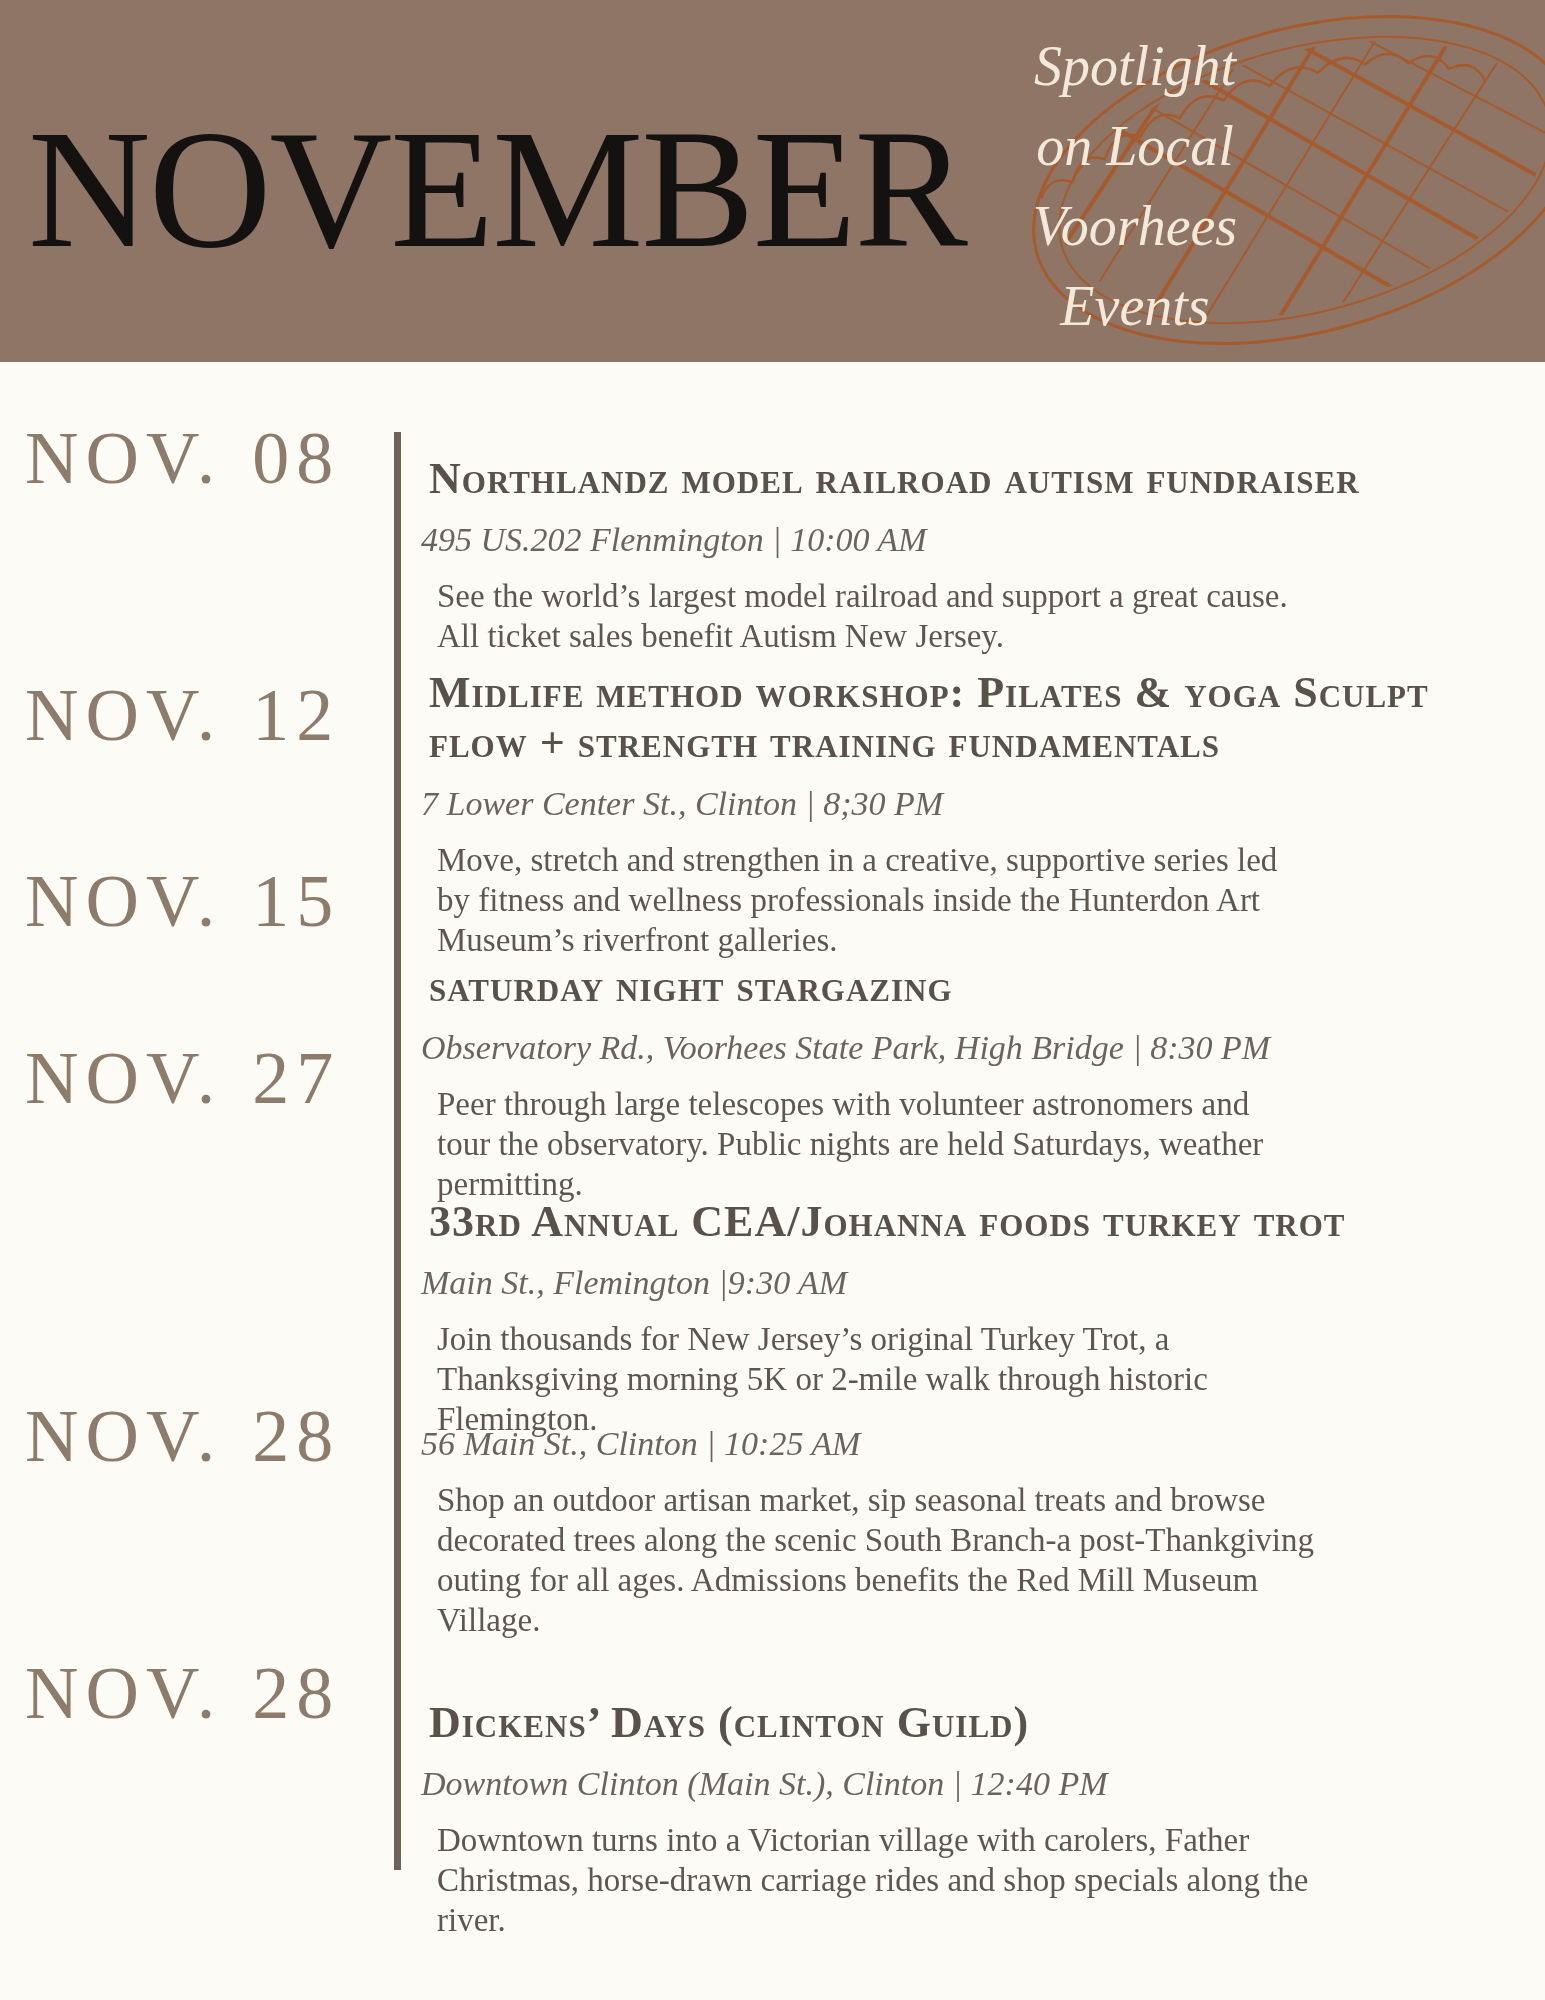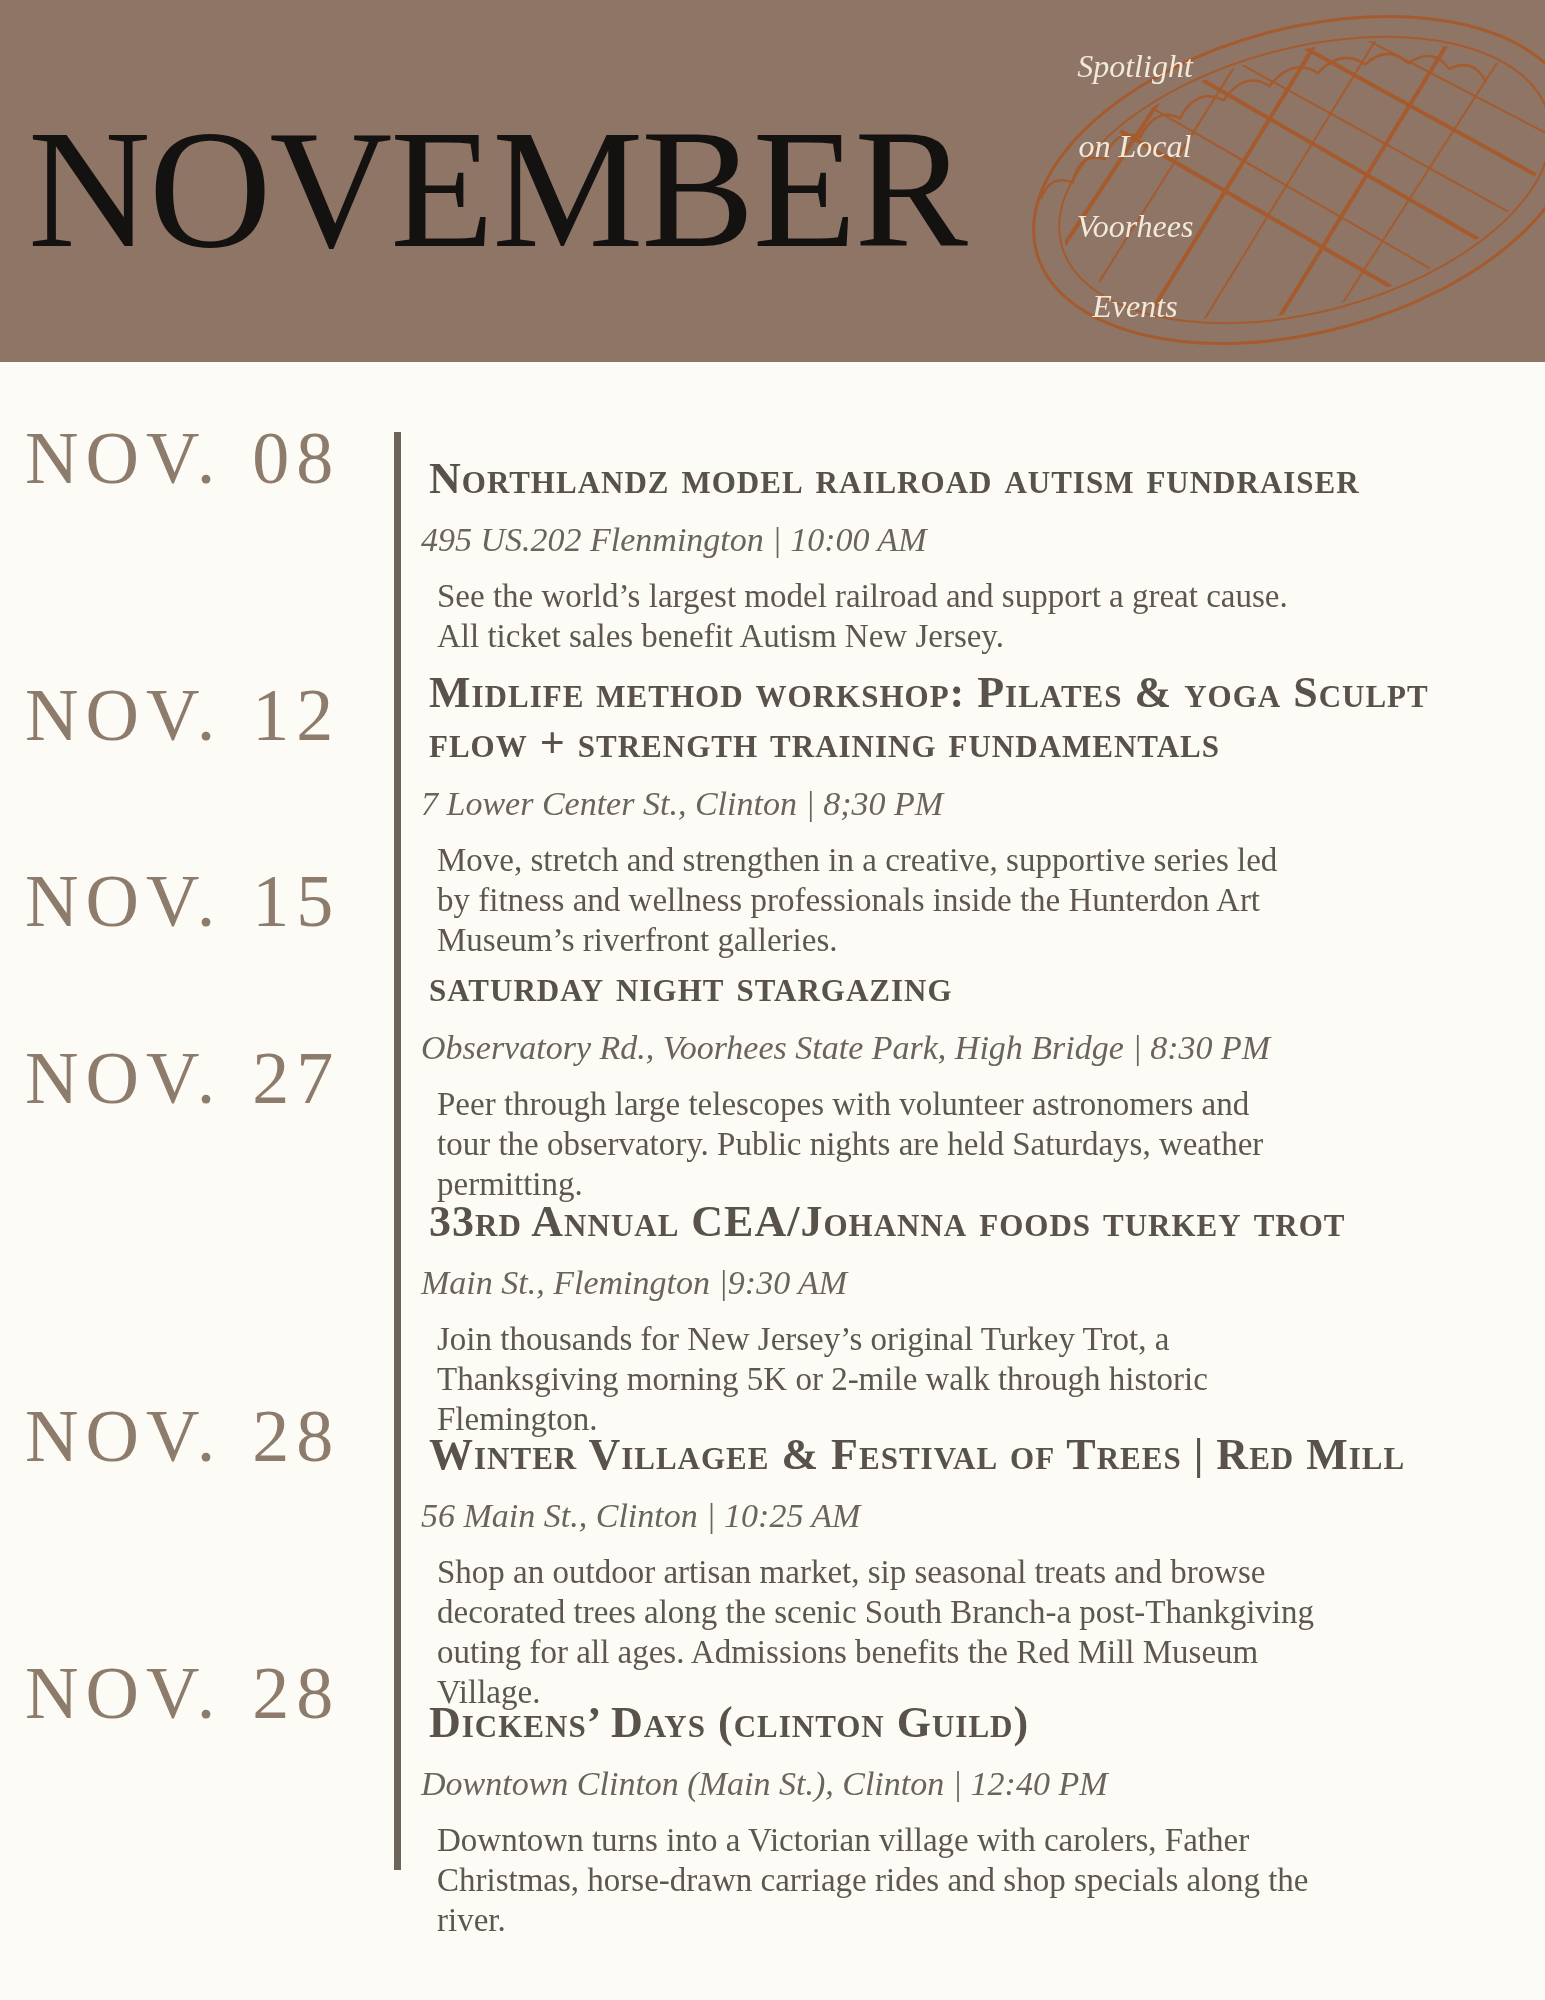"Spotlight" .tagline { font-size: 32px -> 56px }
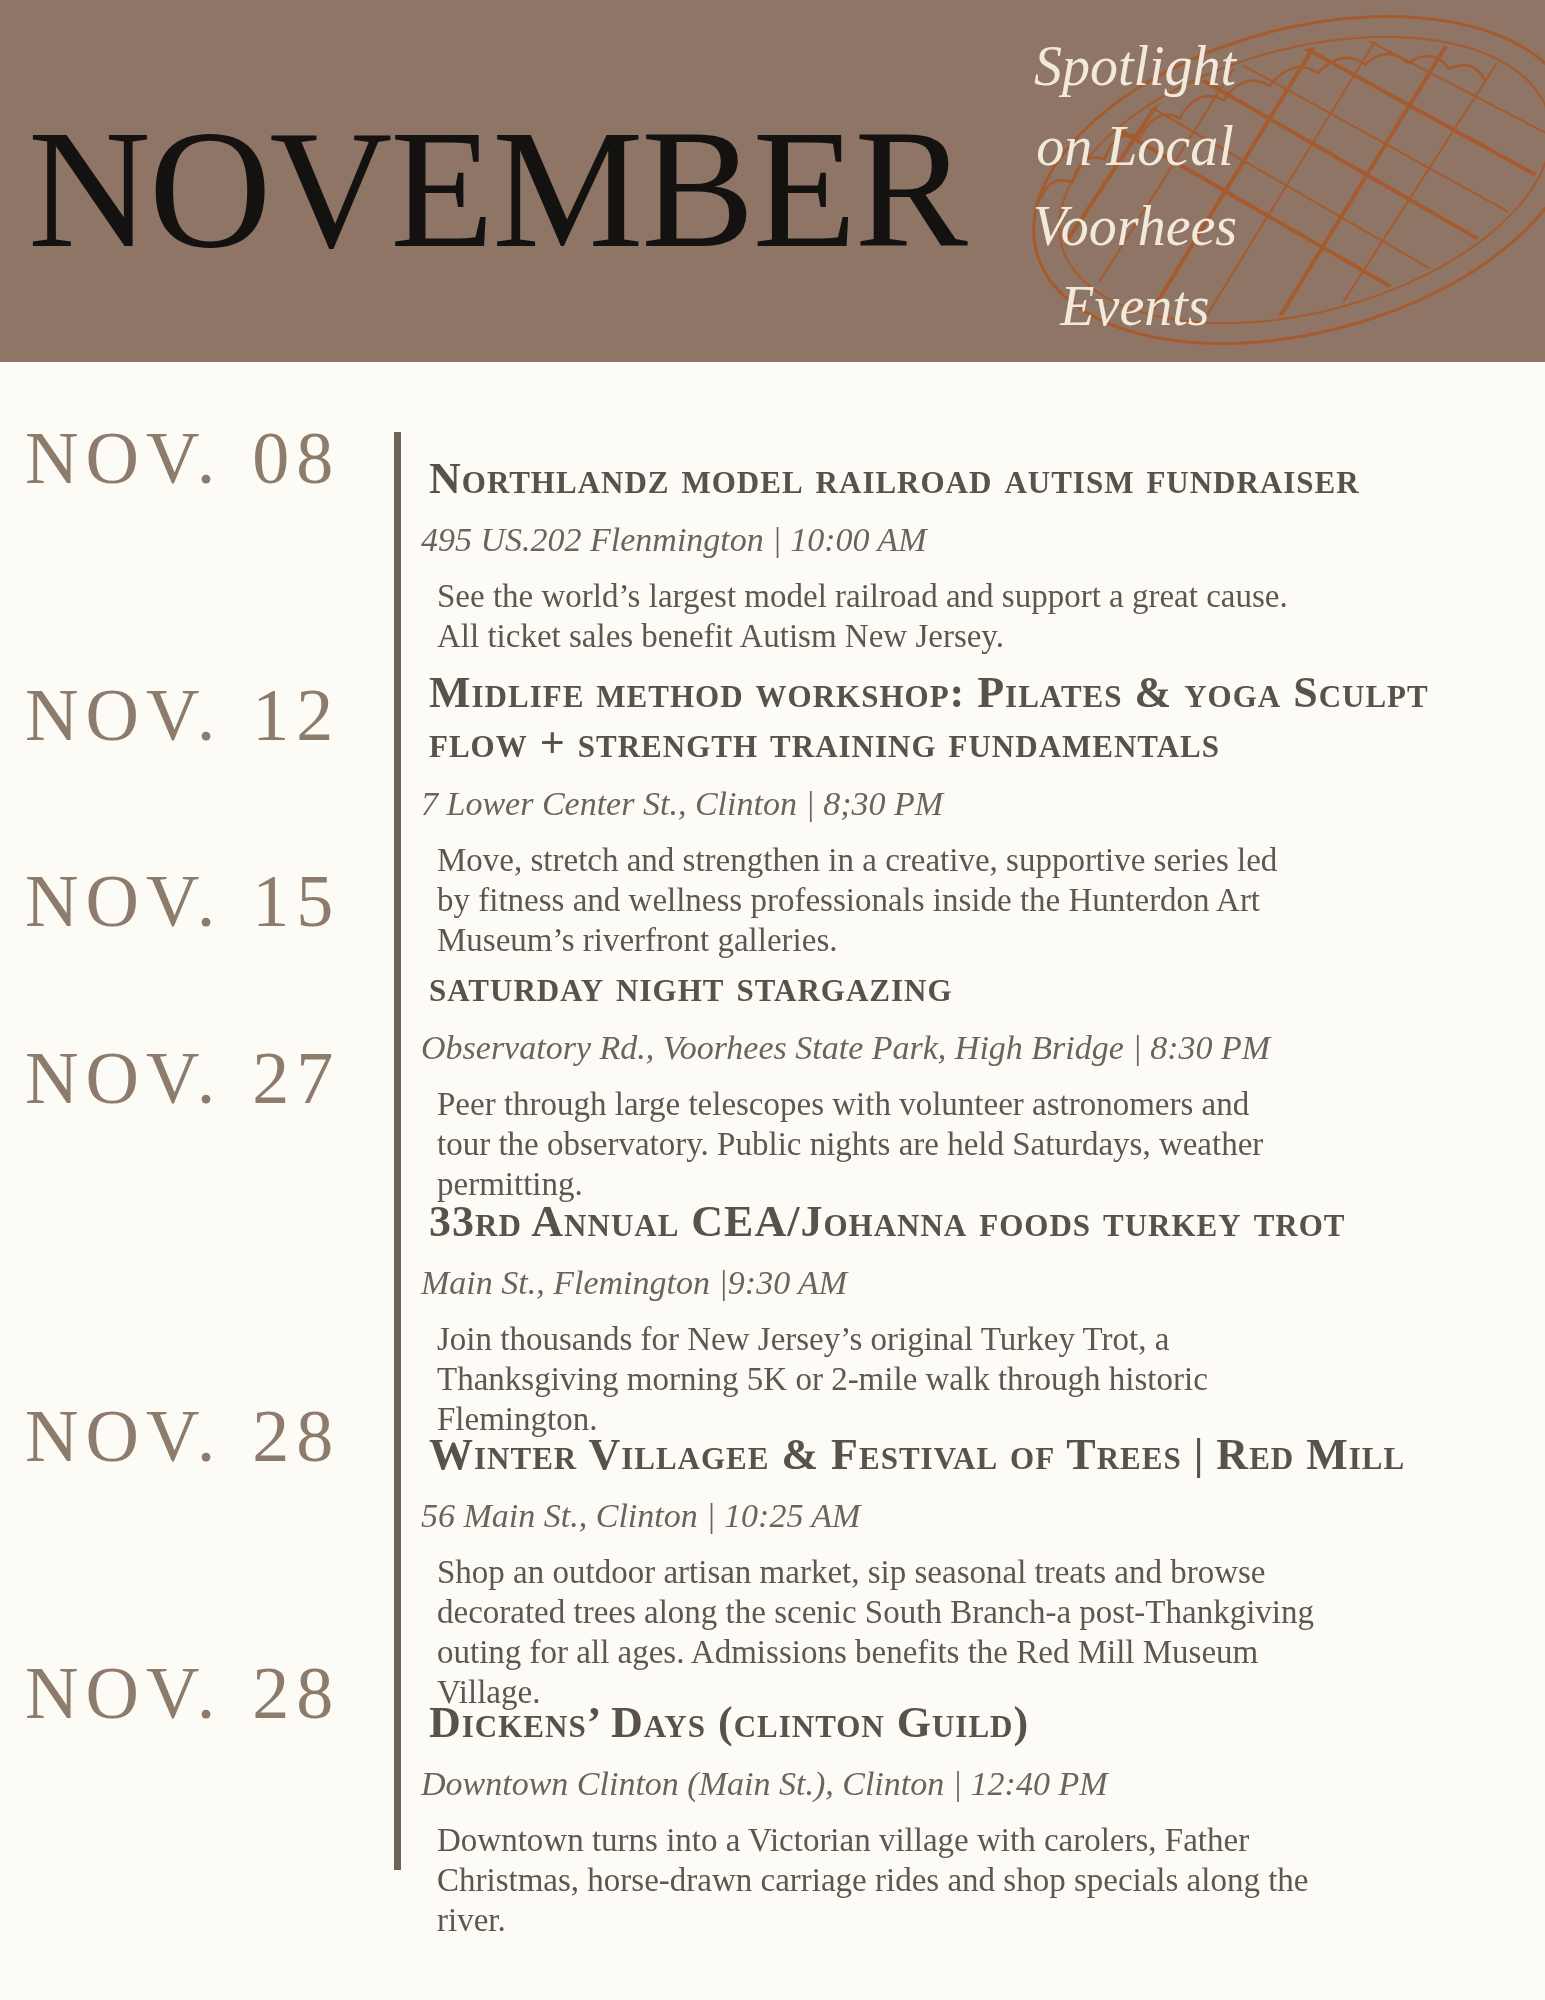"Winter Villagee & Festival of" h2.event-title { html: <h2>Winter Villagee &amp; Festival of Trees | Red Mill</h2> -> none }
